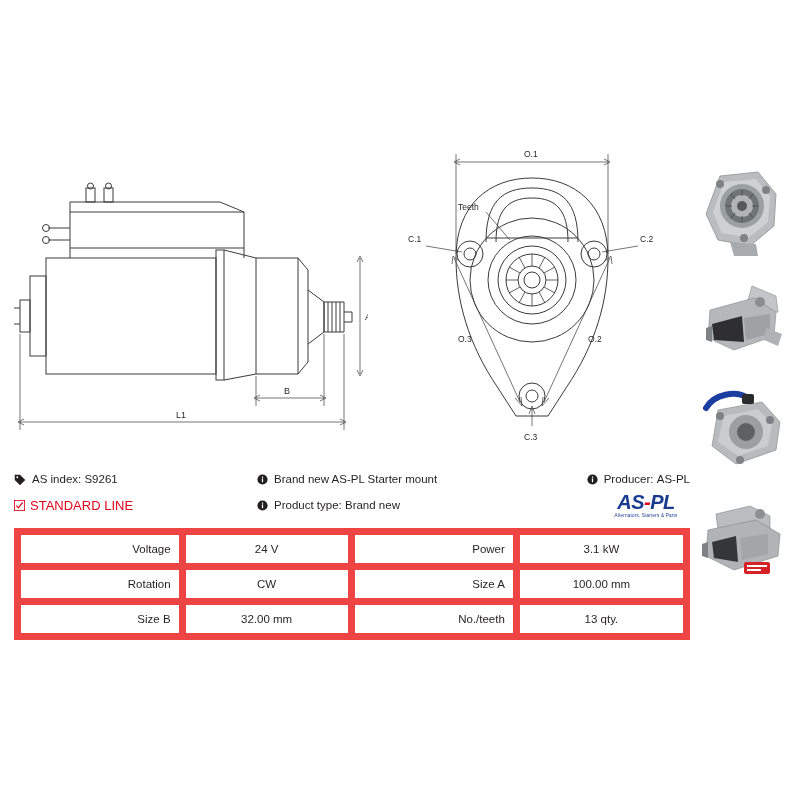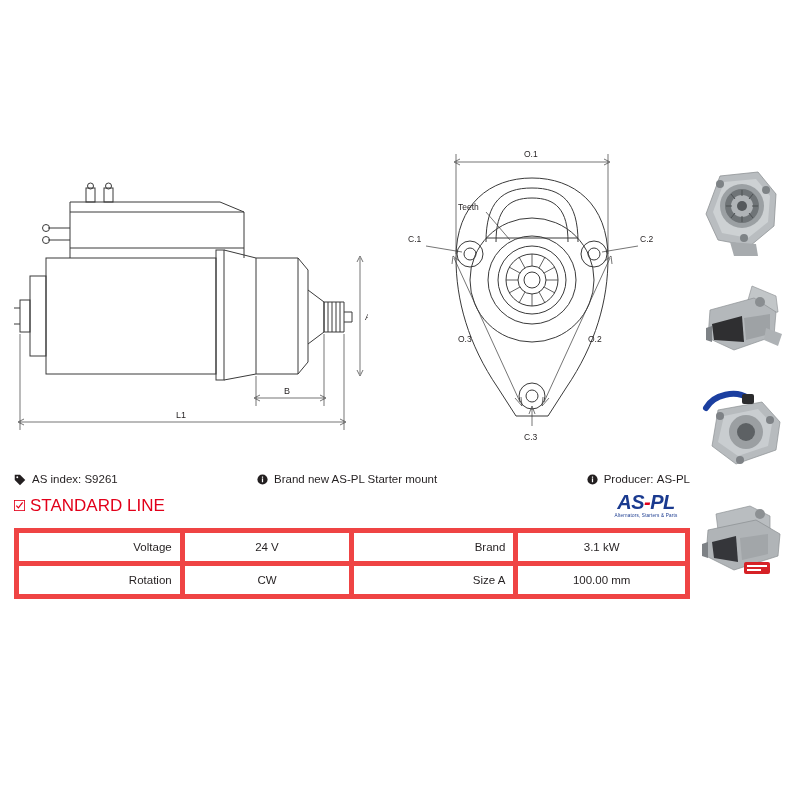"STANDARD LINE" .std-line { font-size: 17px -> 13px }
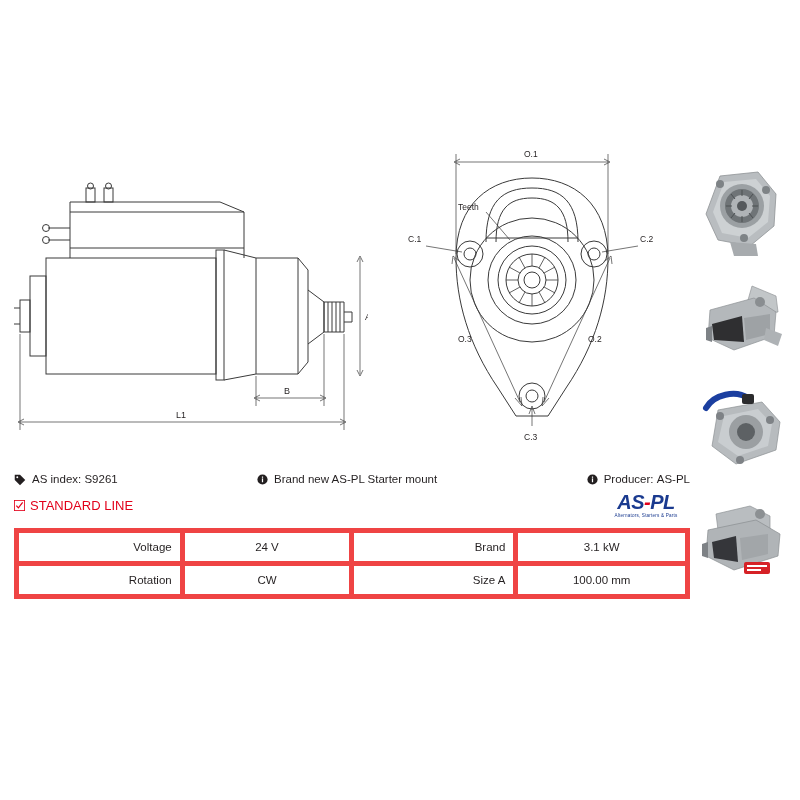"Product type:" div.info-line { html: none -> <div> <span> <svg> <circle></circle> <rect></rect> <rect></rect> </svg> </span> <span>Product type:</span> <span>&nbsp;</span> <span>Brand new</span> </div> }
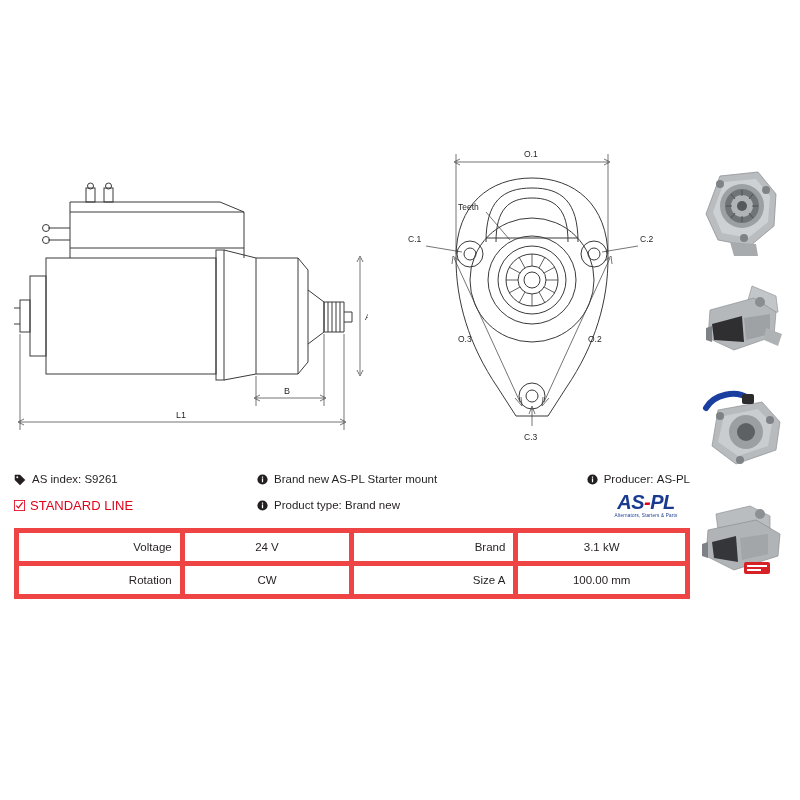"Voltage" table.specs td { border: 5px solid #ef4444 -> 7px solid #ef4444 }
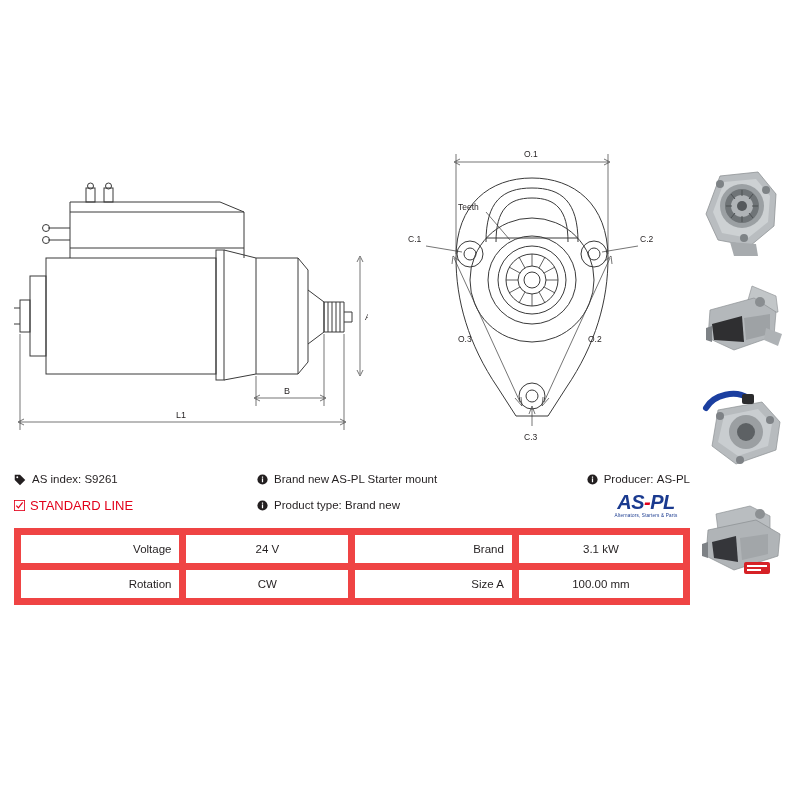"Brand" td.lbl { text: Brand -> Power }
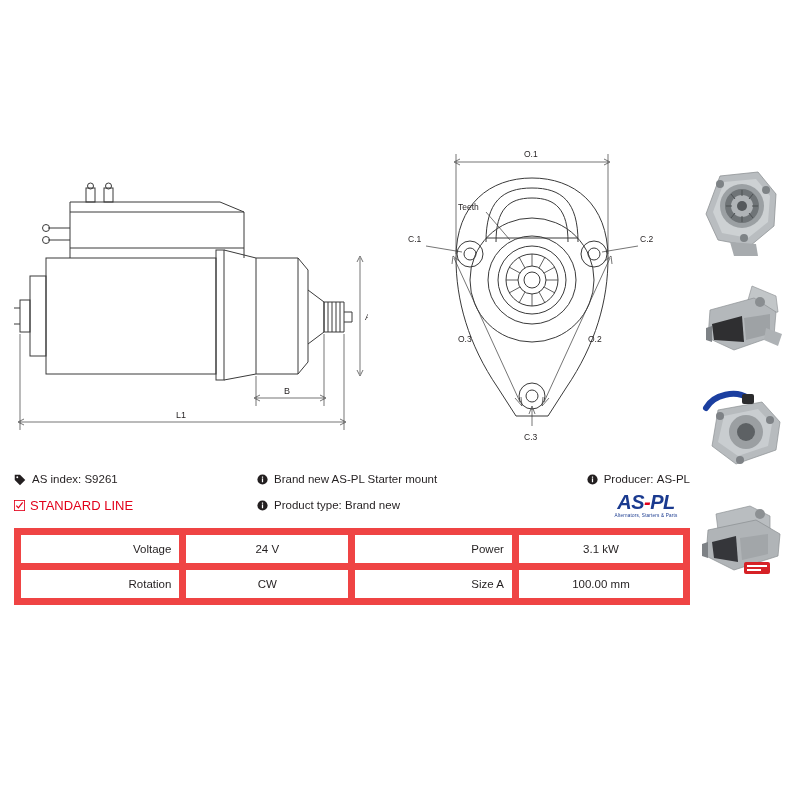"Size B" tr { html: none -> <tr> <td>Size B</td> <td>32.00 mm</td> <td>No./teeth</td> <td>13 qty.</td> </tr> }
